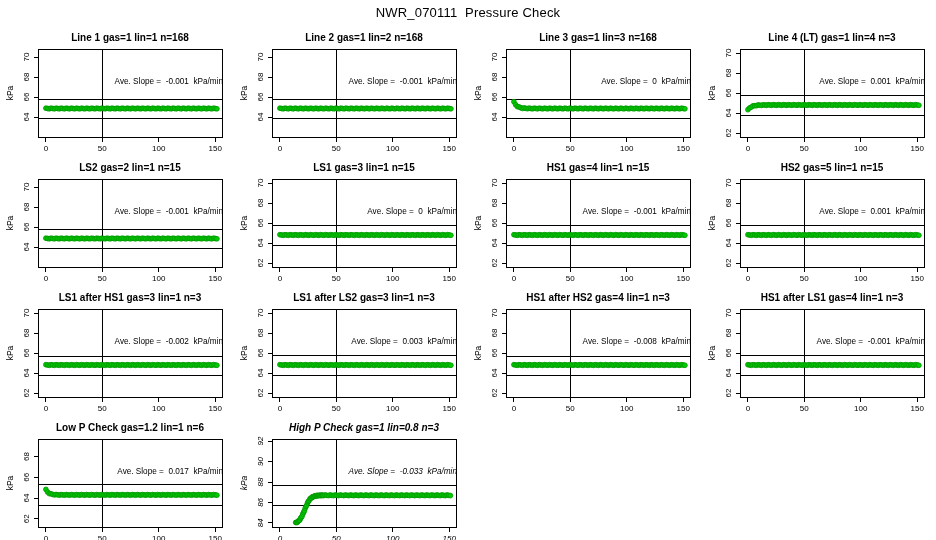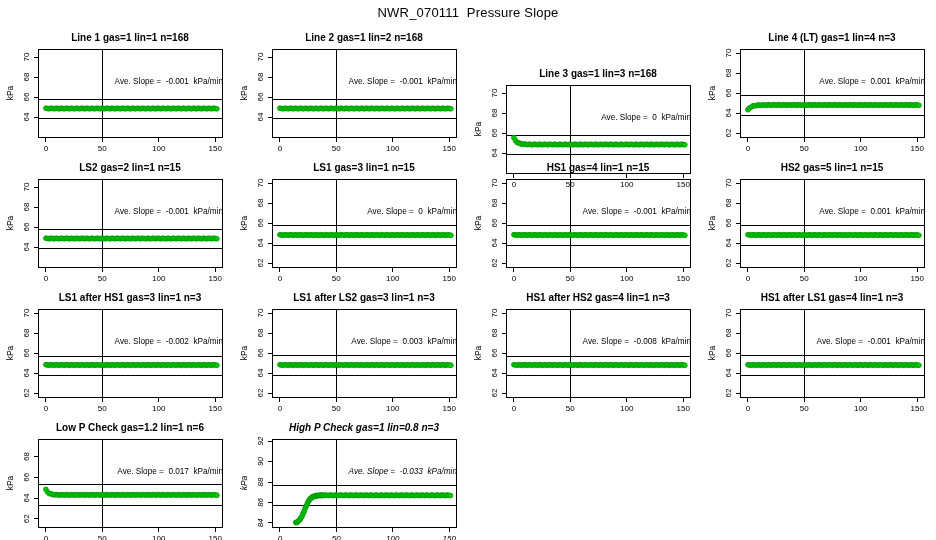"NWR_070111 Pressure Slope" div.main-title { text: Slope -> Check }
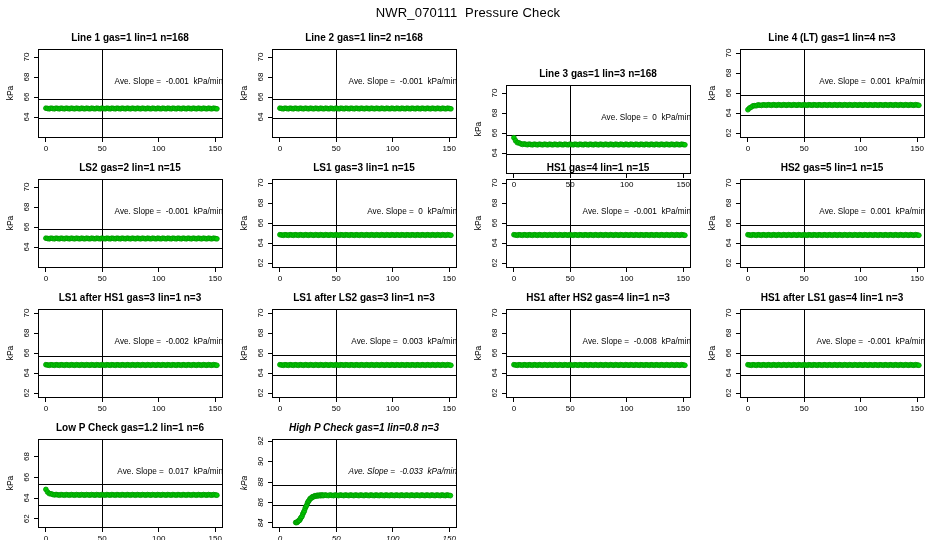"Line 3 gas=1 lin=3 n=168" div.cell { margin-top: 36px -> none }
